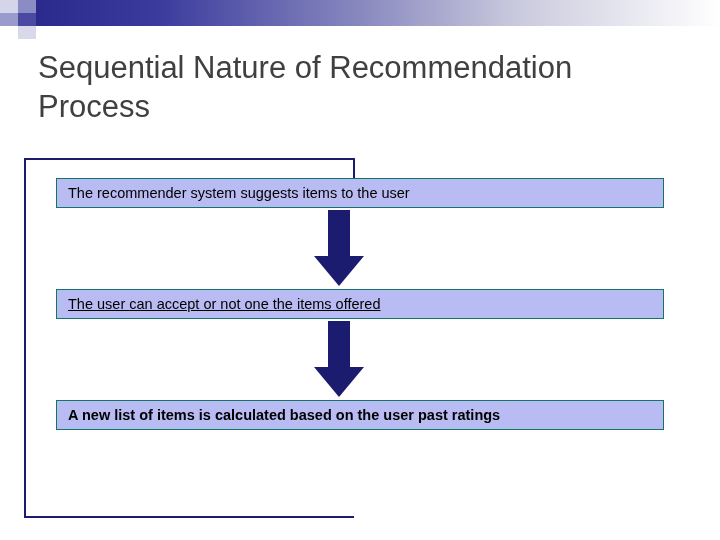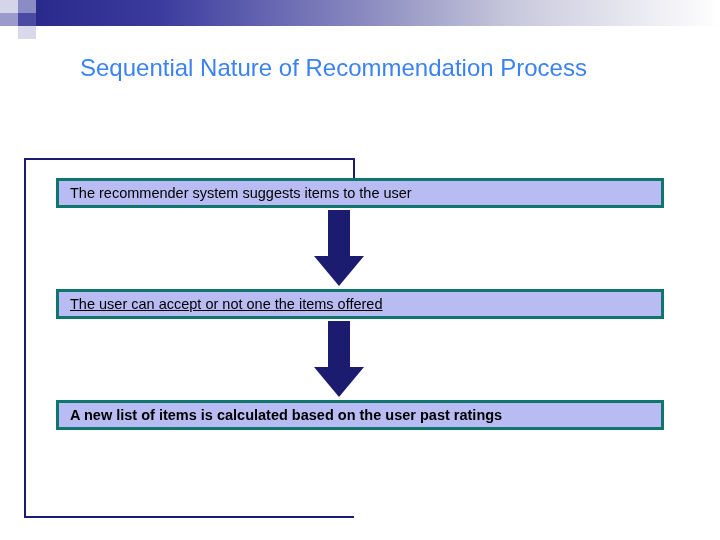"Sequential Nature of Recommendation" .title { color: #3b82f6 -> #404040; font-size: 24px -> 31px; margin-left: 42px -> none }
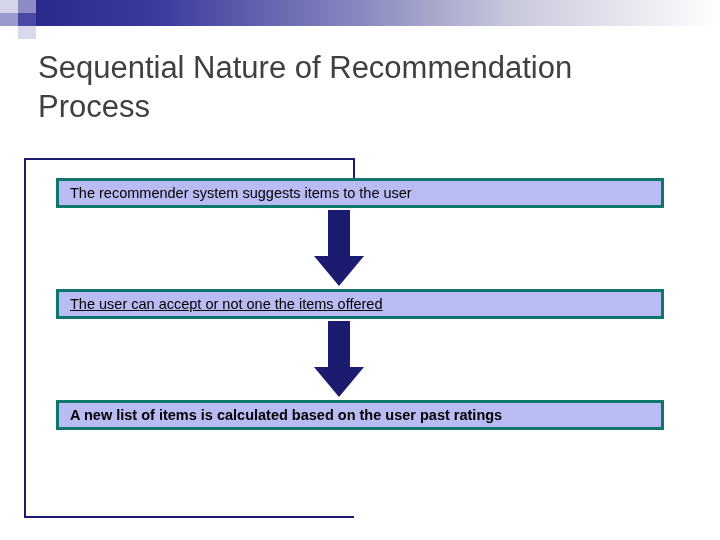"The recommender system suggests items" .box { border: 3px solid #0f766e -> 1px solid #0f766e }
